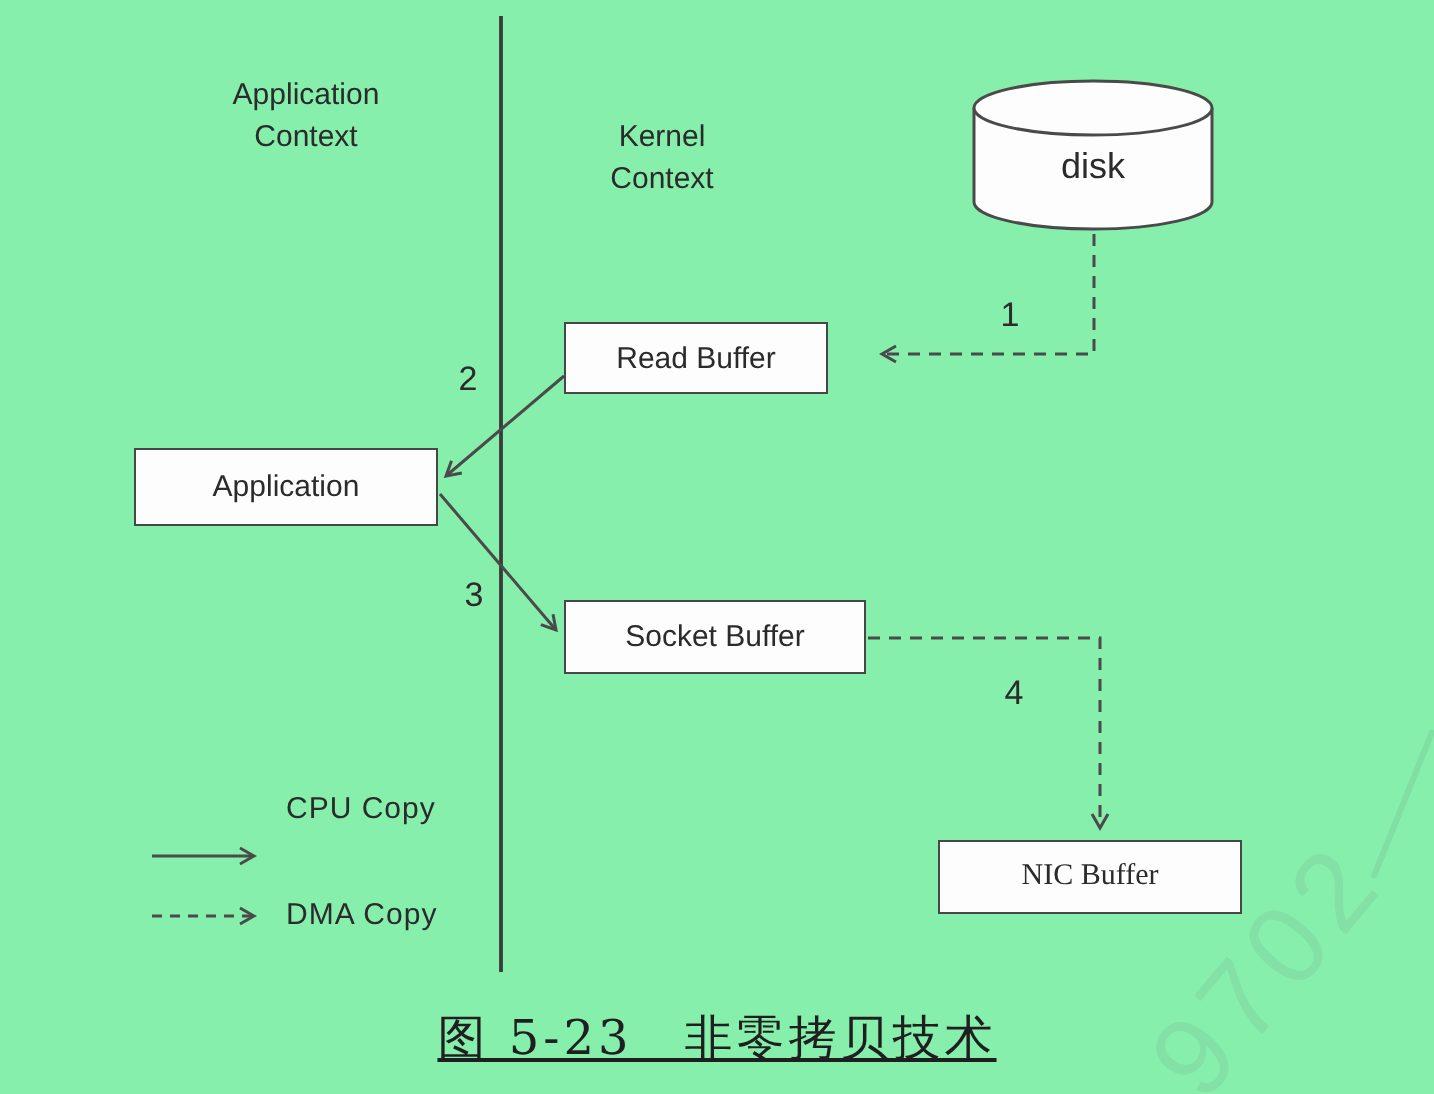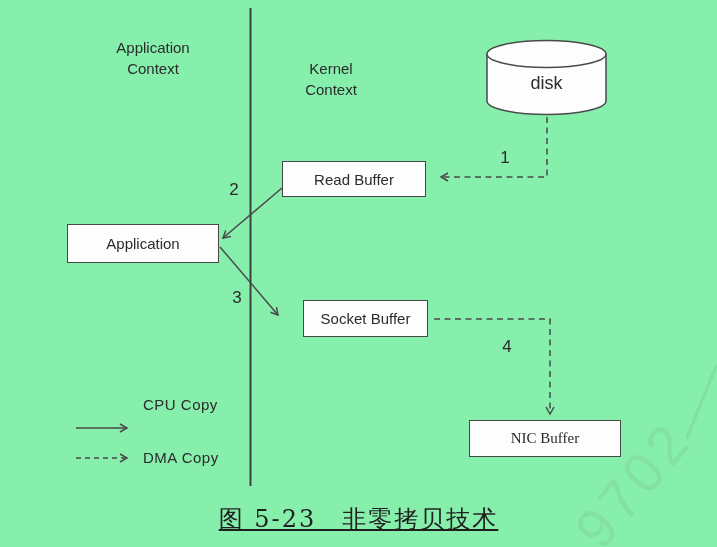"Read Buffer" div.box { width: 144px -> 132px }
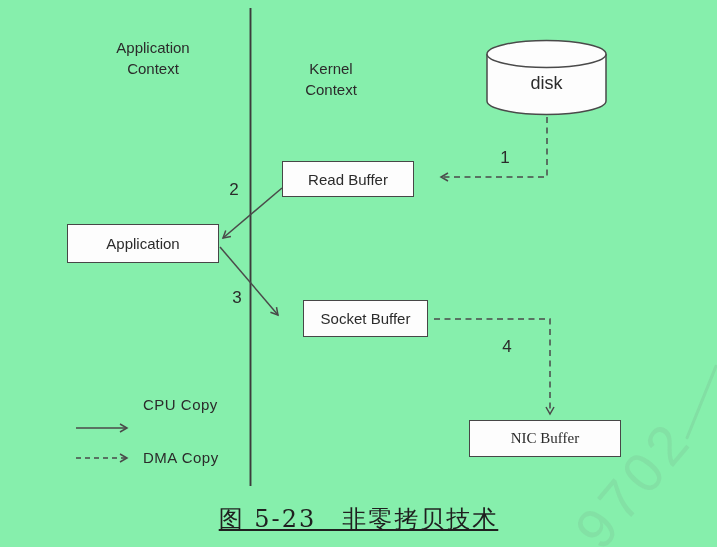"Socket Buffer" div.box { margin-left: 21px -> none; width: 125px -> 151px }
